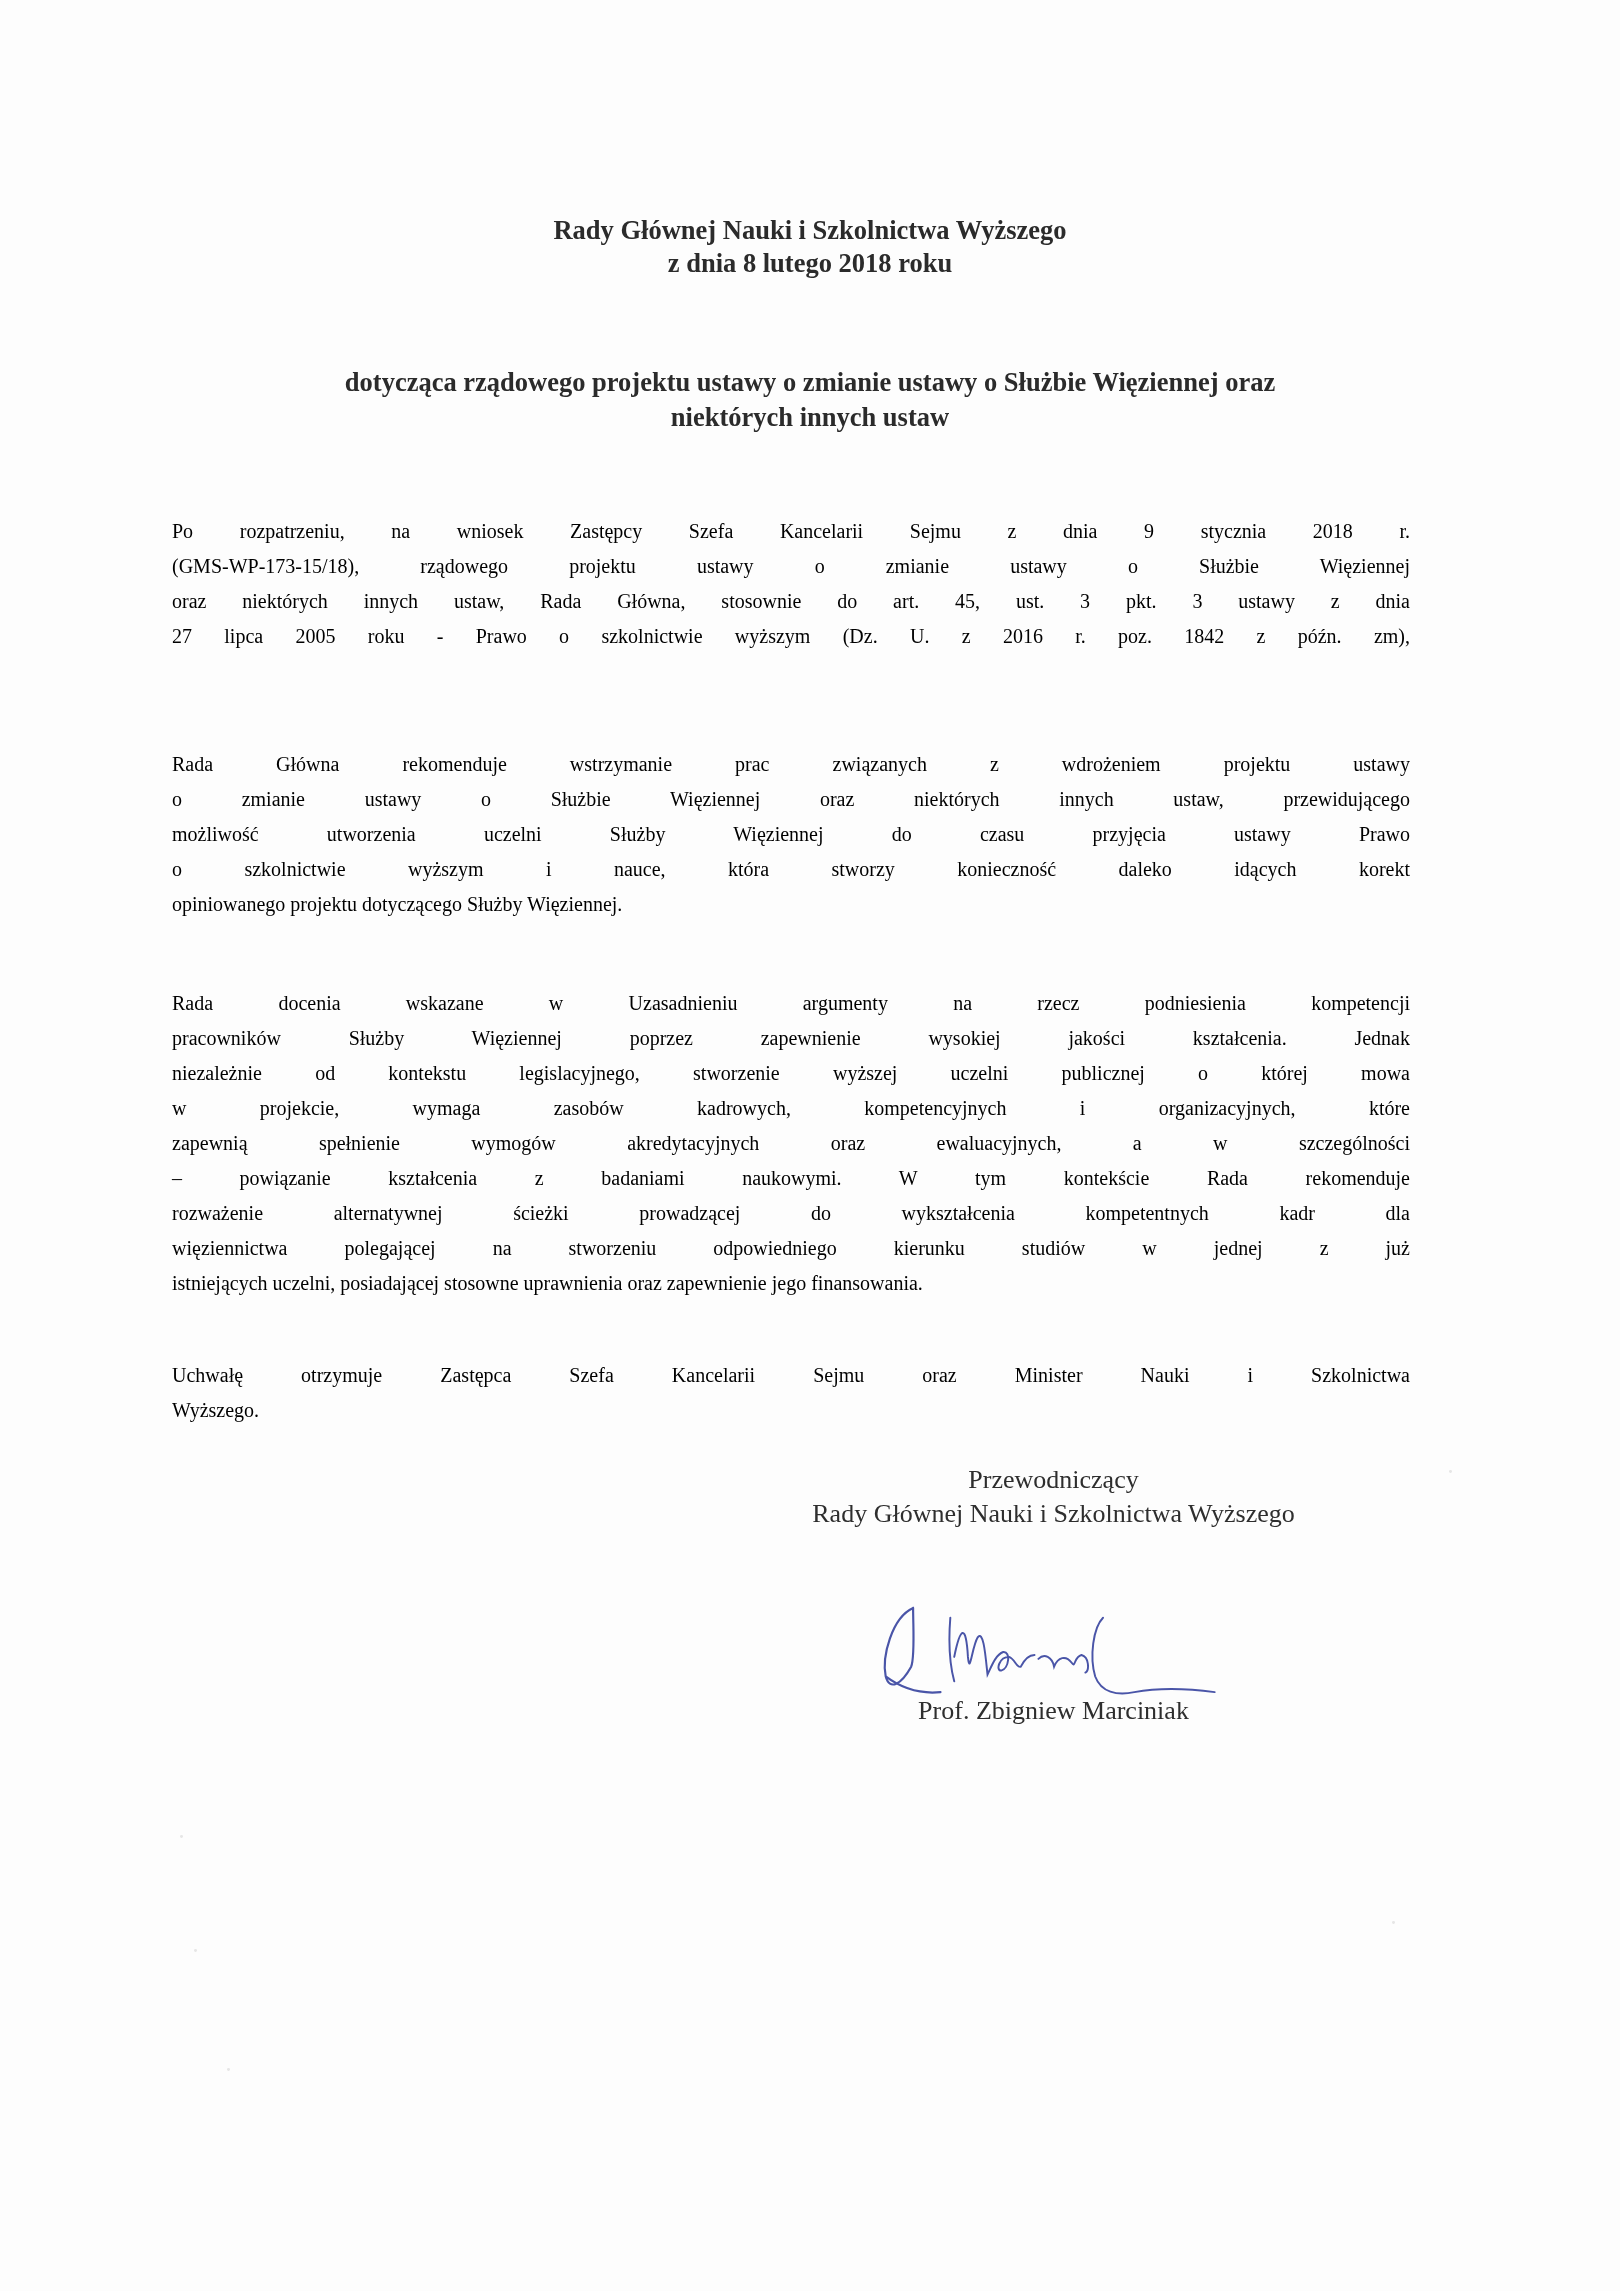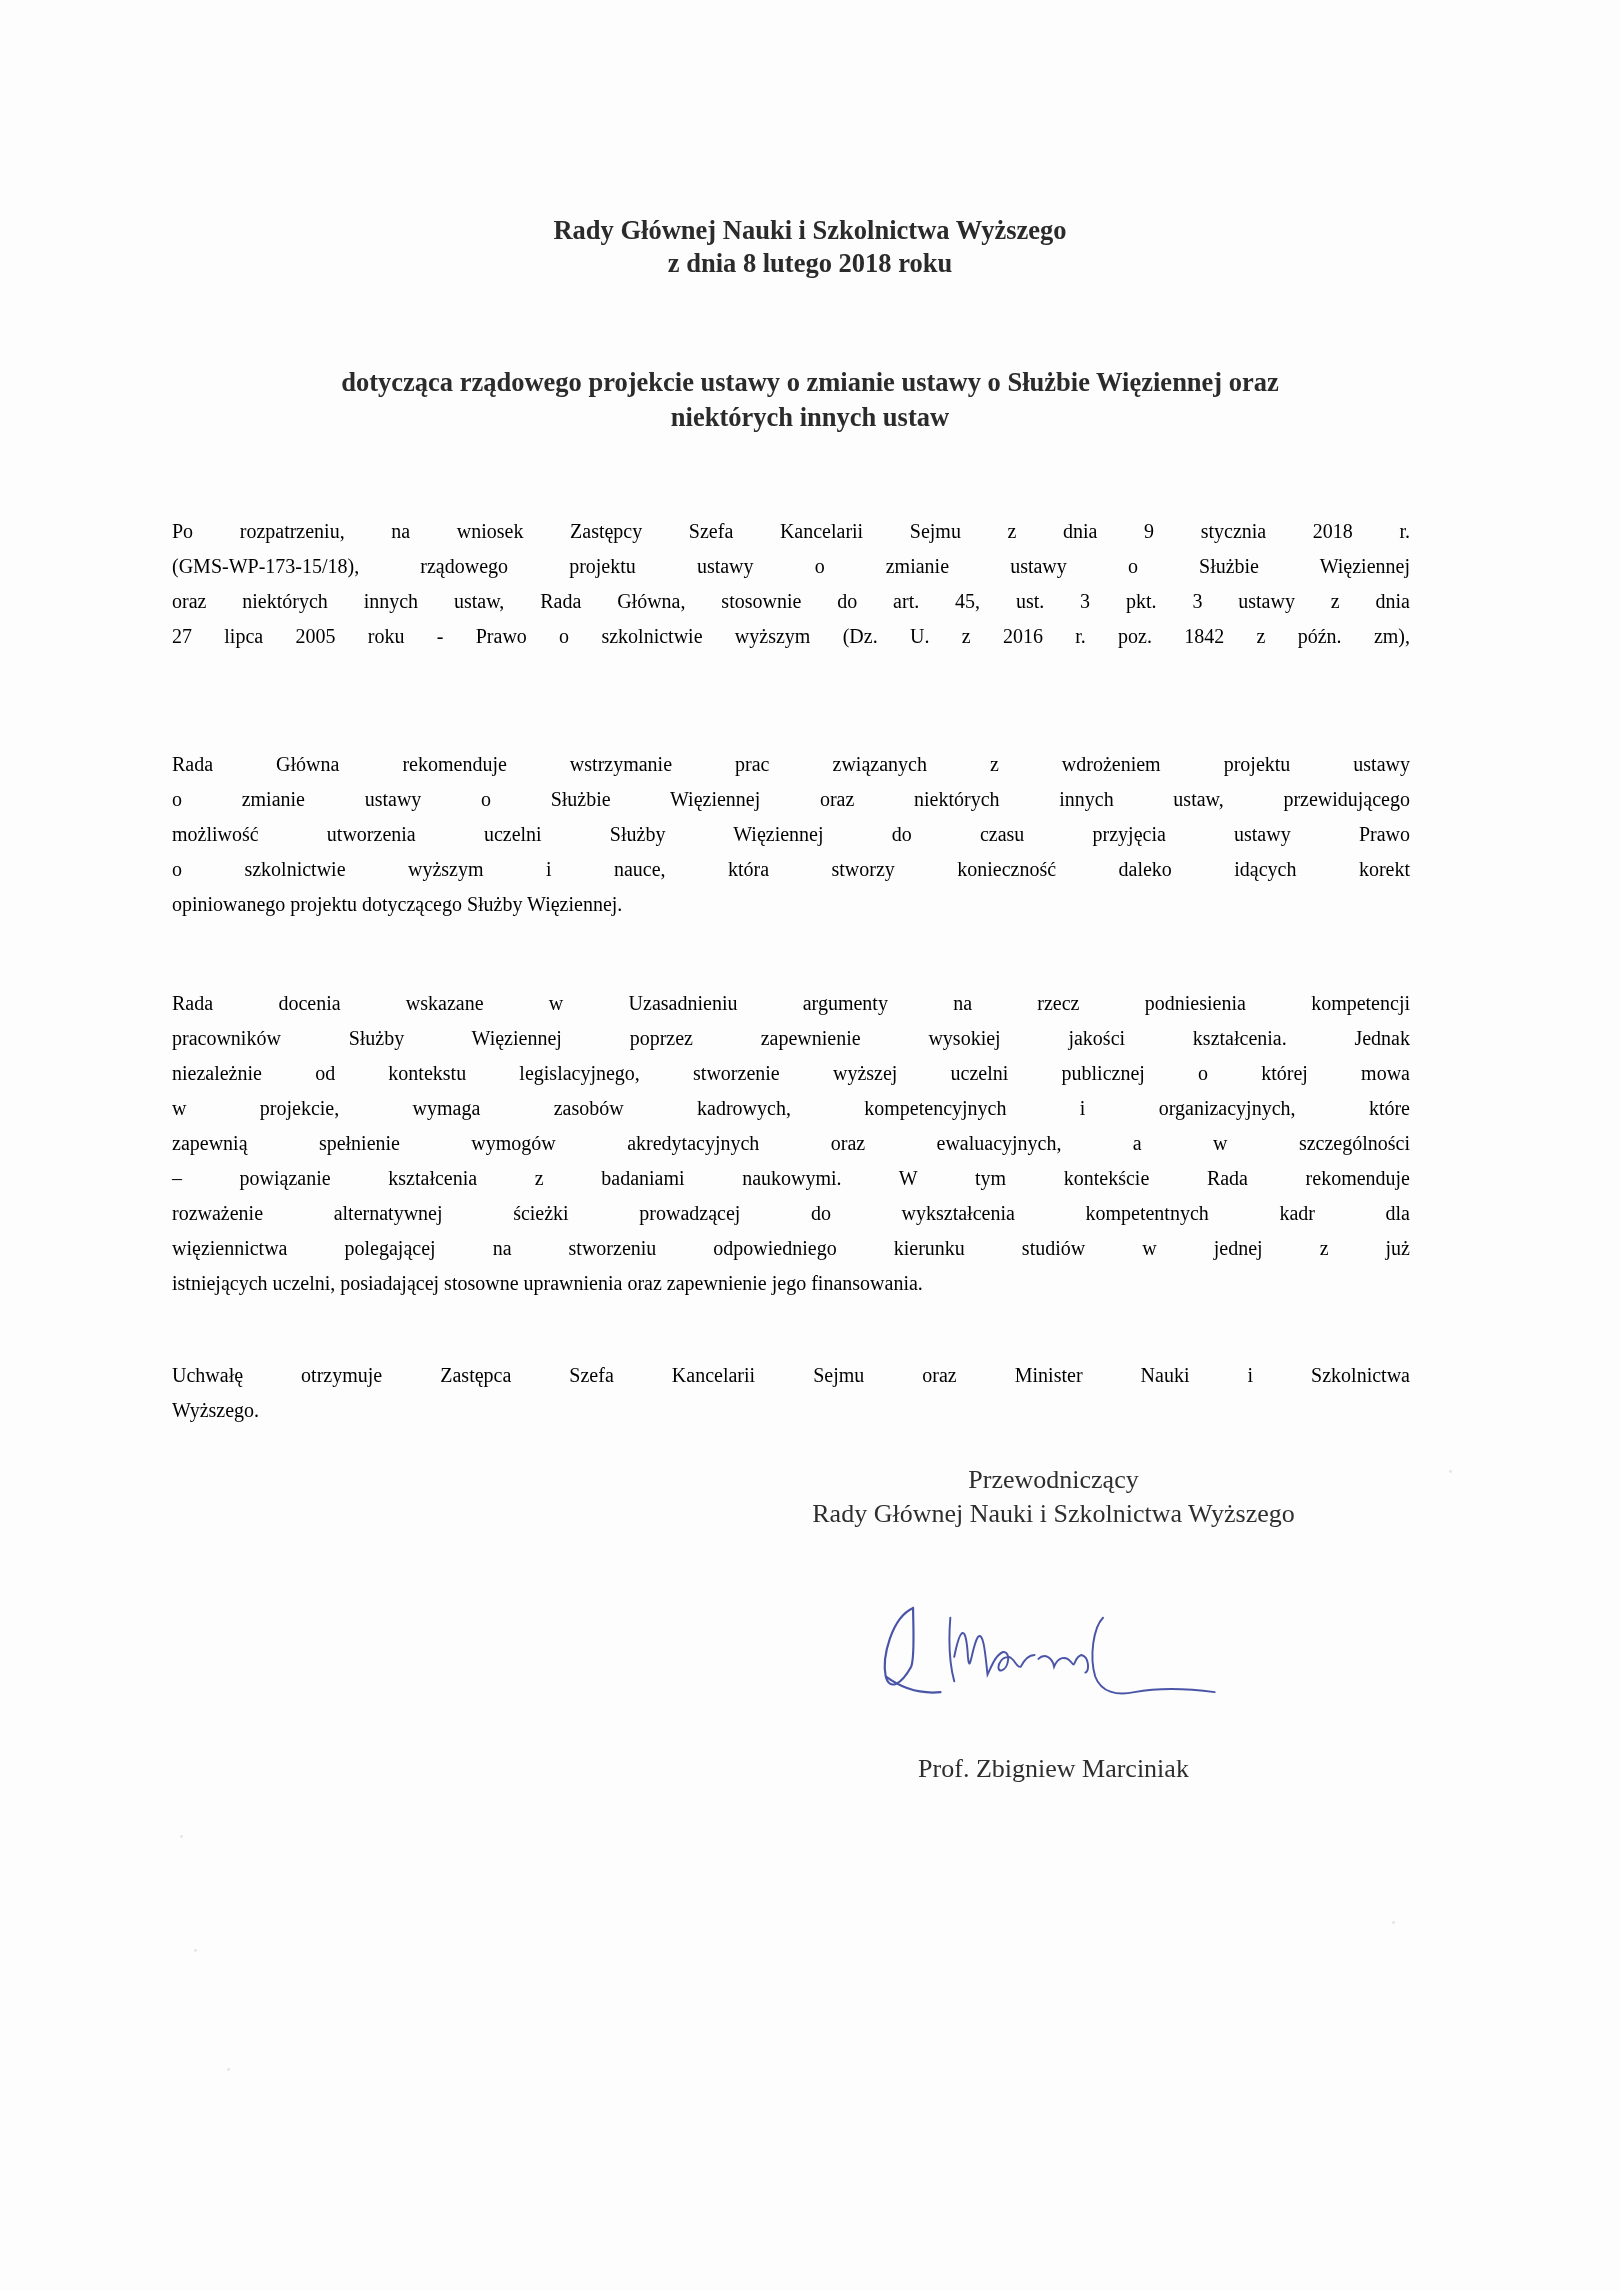"dotycząca rządowego projekcie ustawy o" span.heading-line { text: projekcie -> projektu }
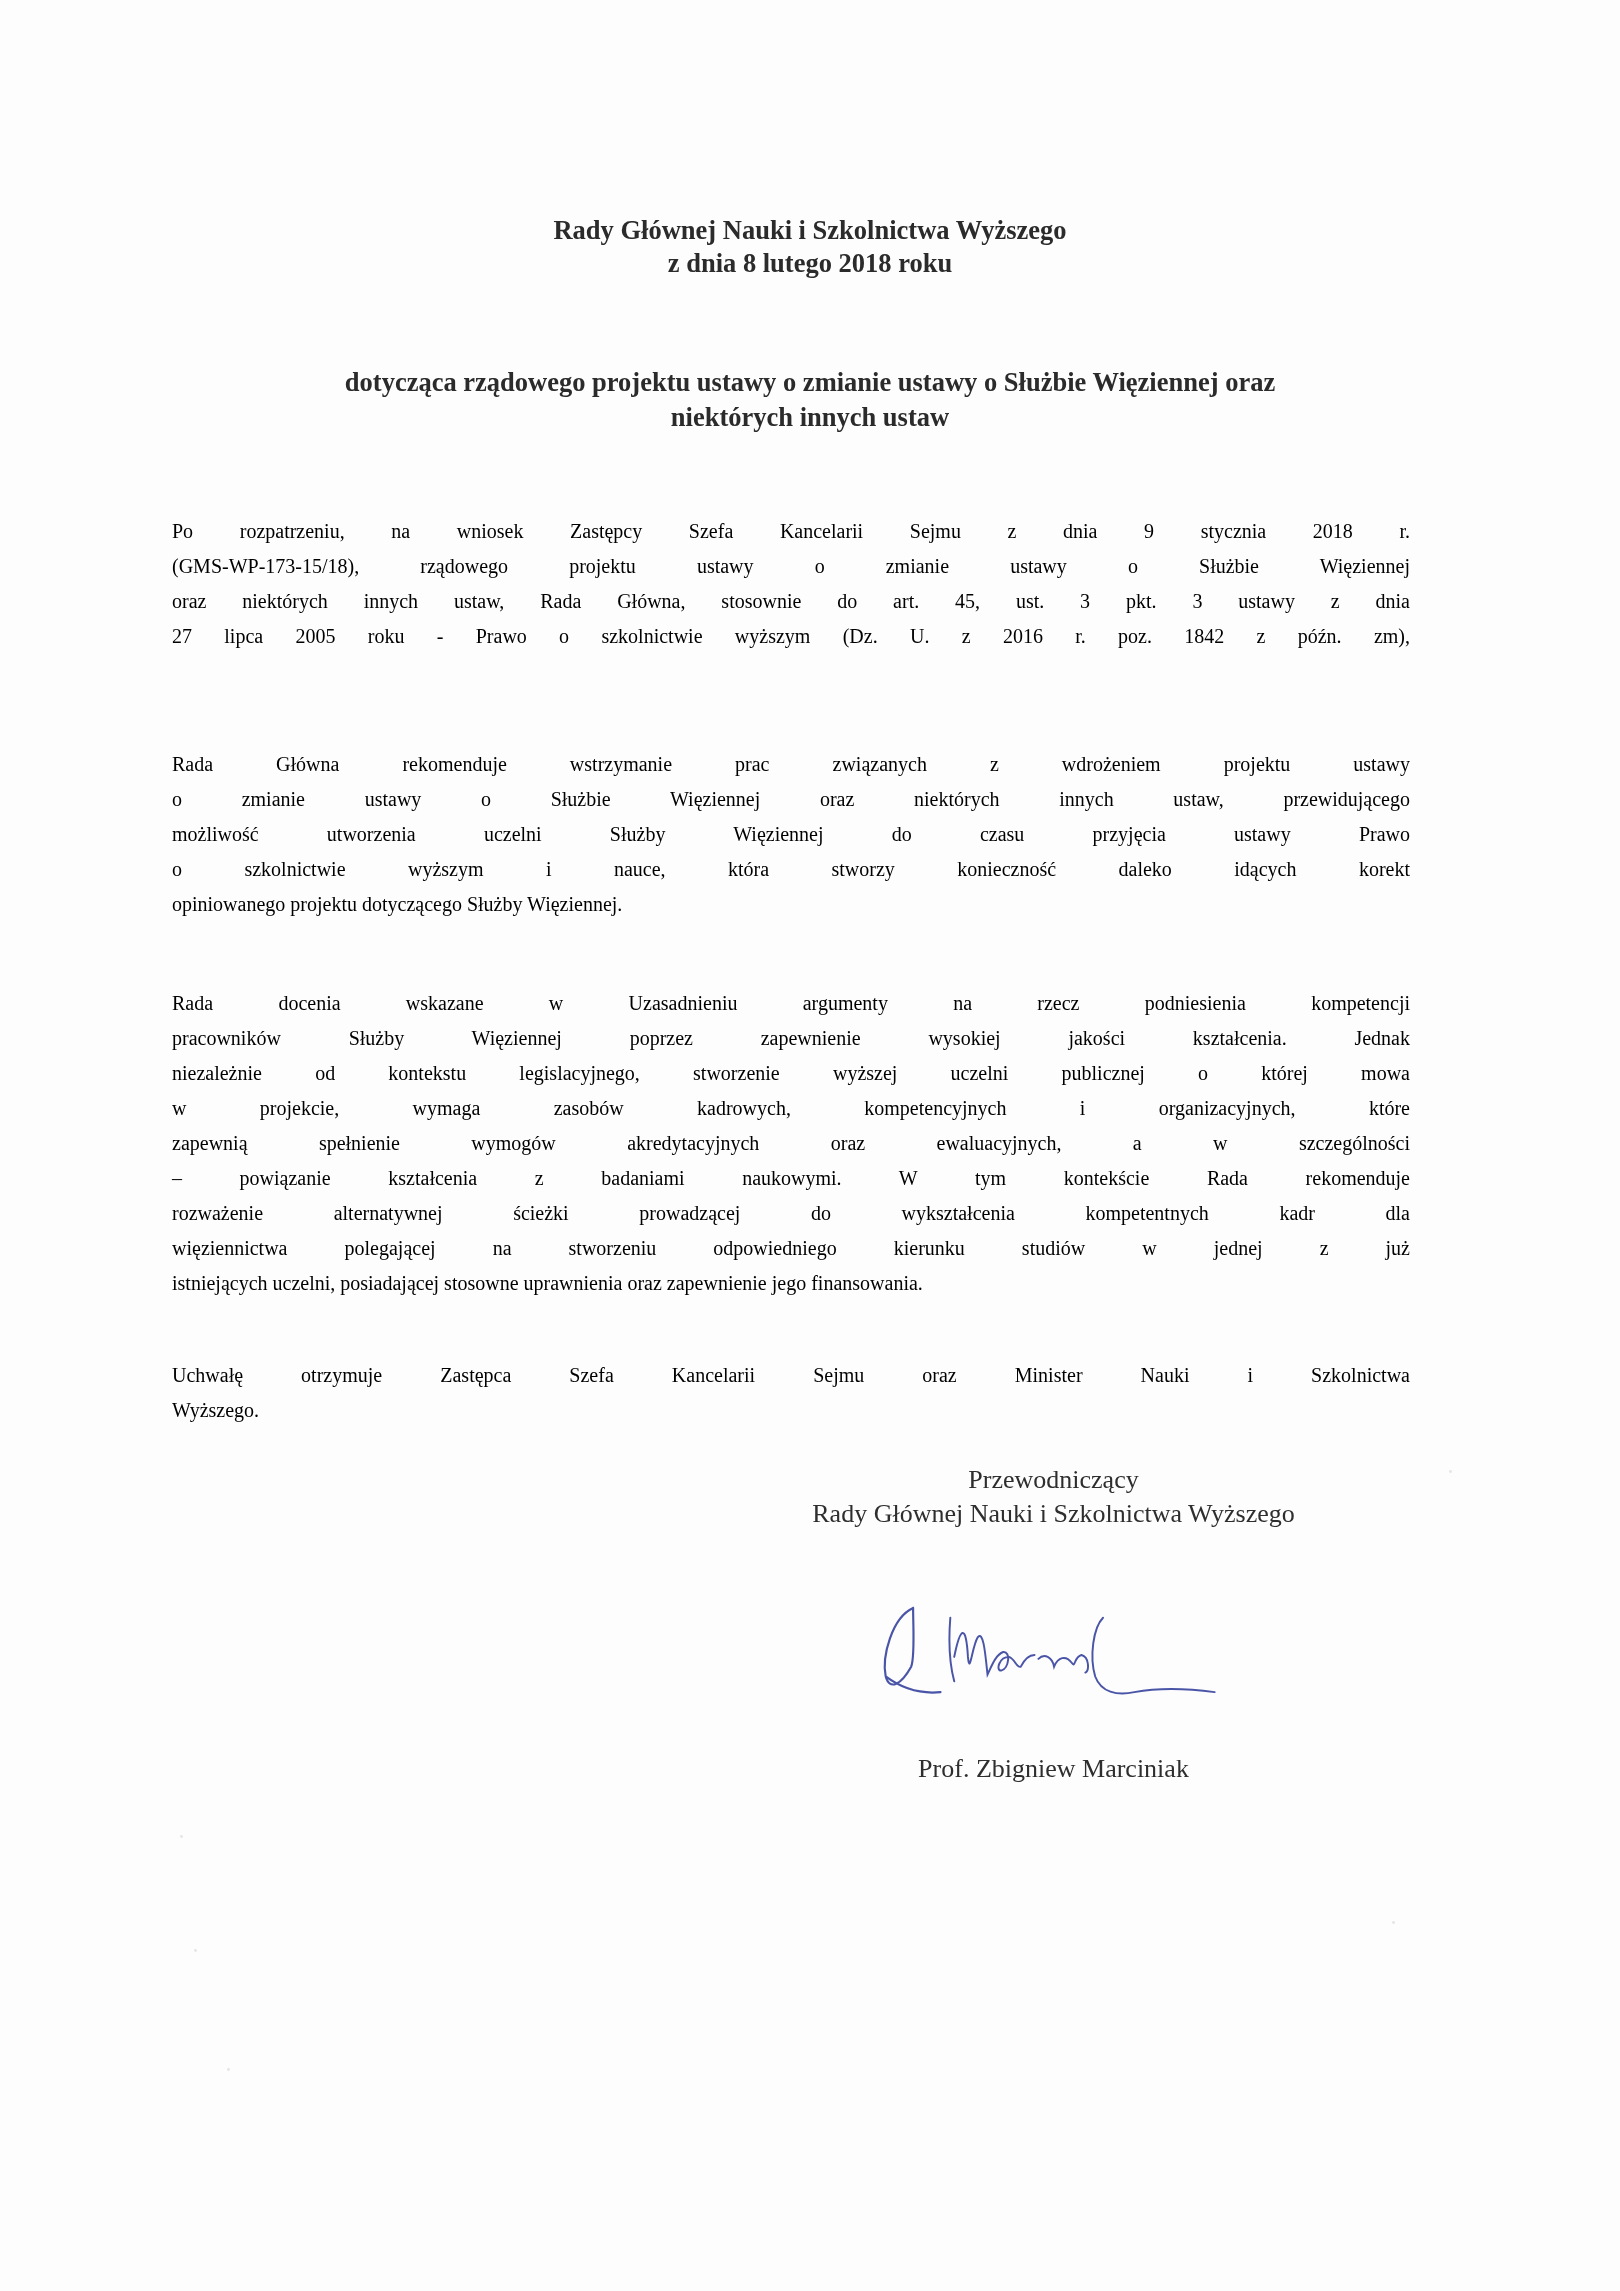"Prof. Zbigniew Marciniak" .sig-name { top: 1752px -> 1694px }
